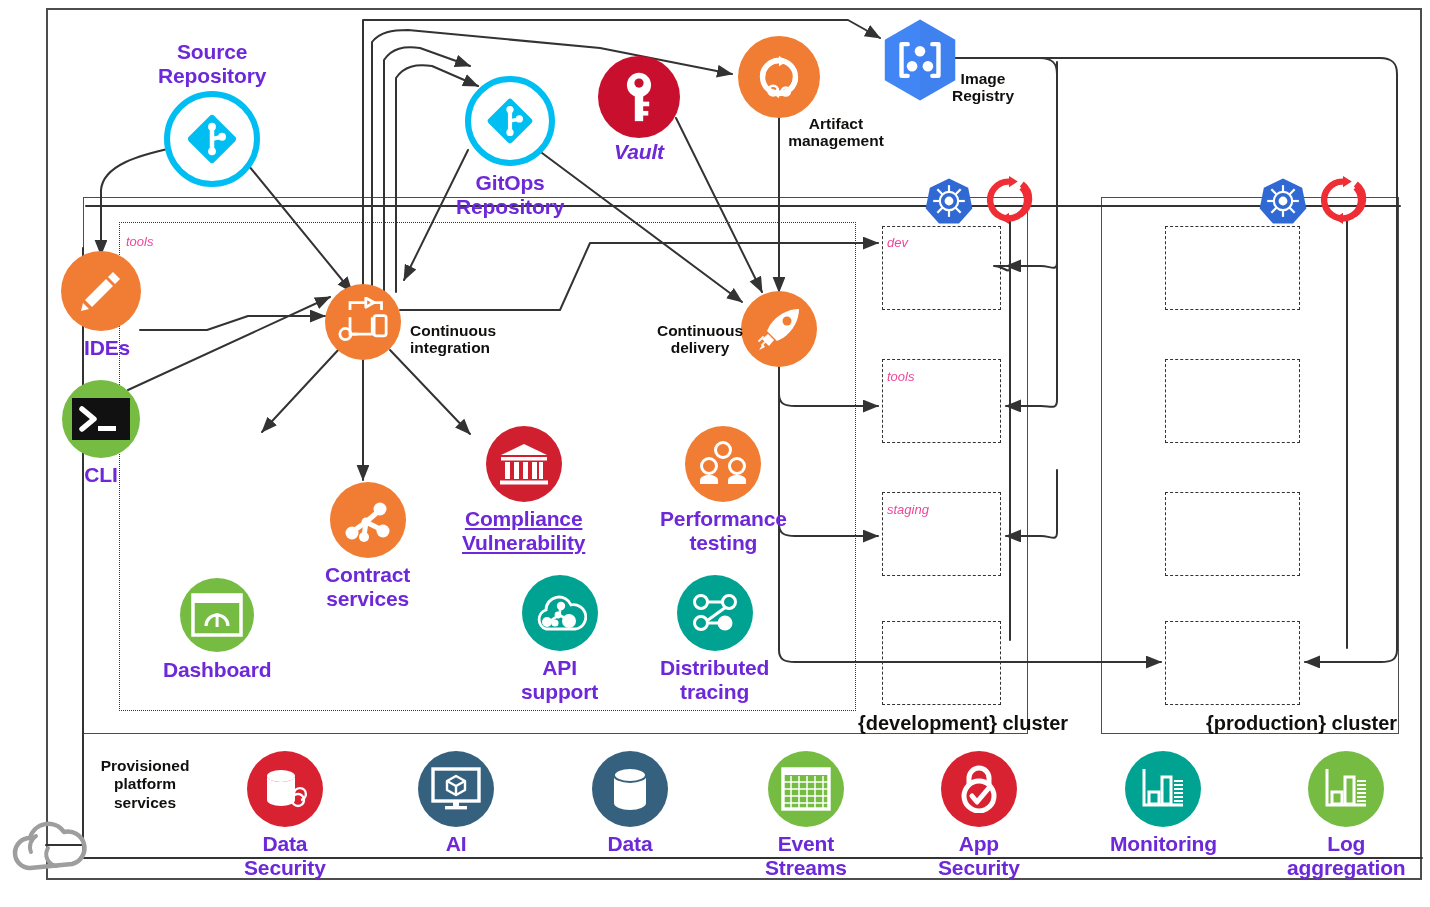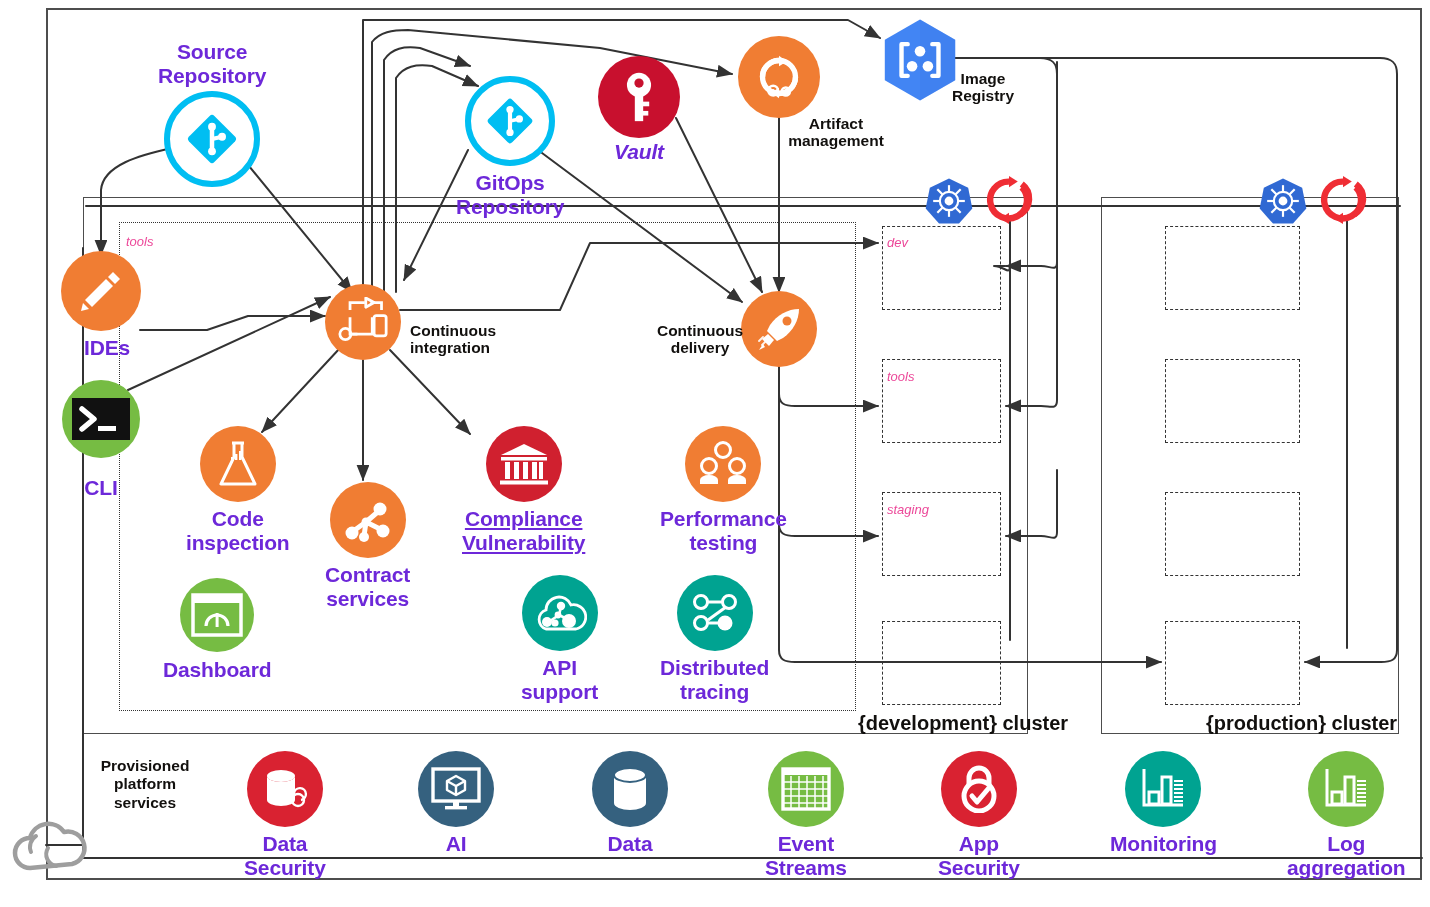"CLI" div.lbl { margin-top: 18px -> 5px }
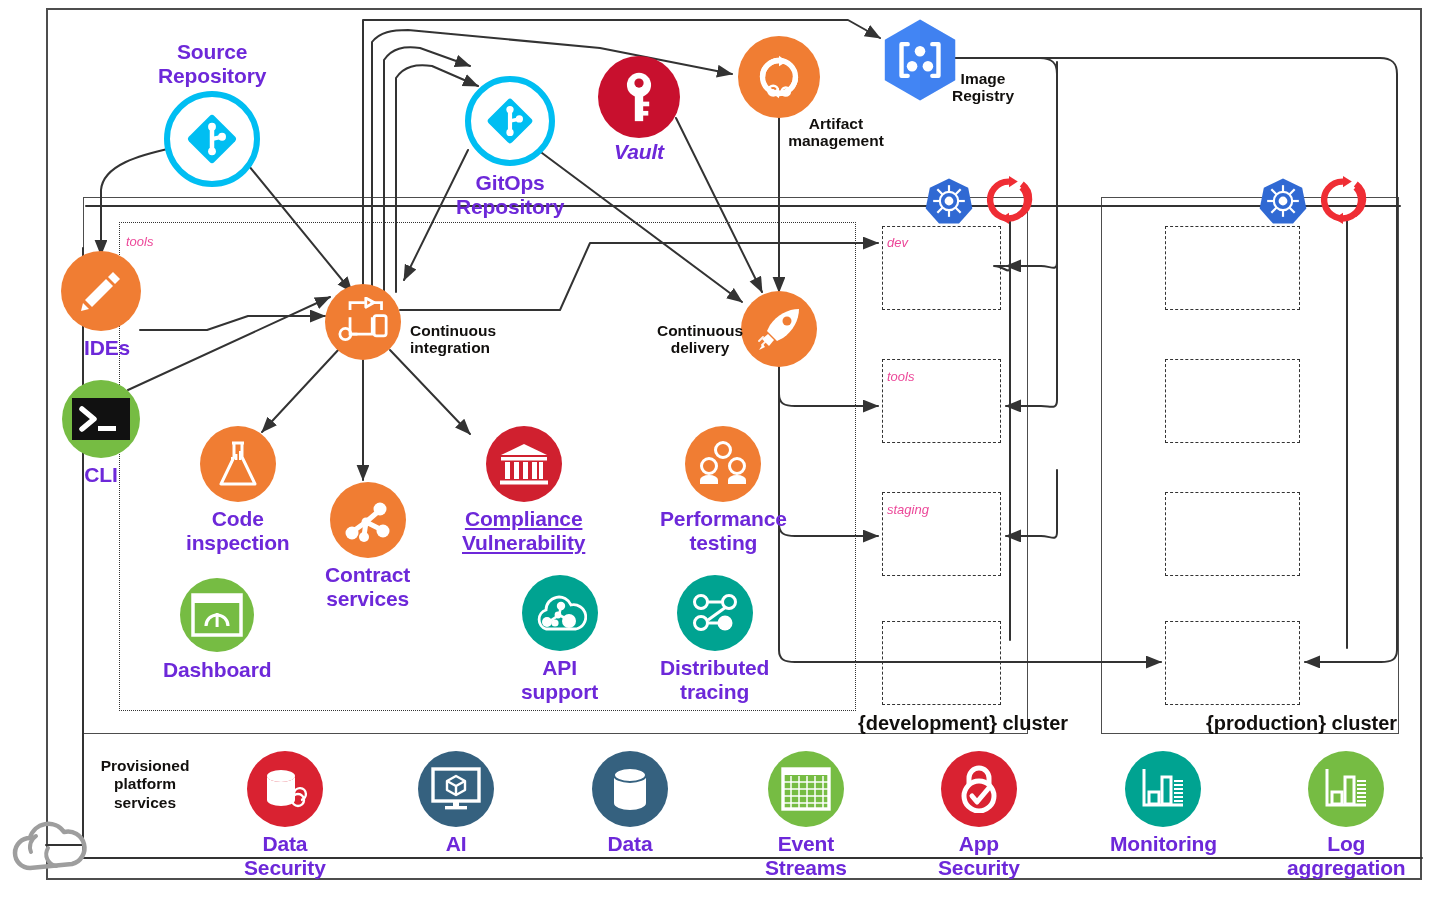"Code" div.node { html: <div> <div> <svg> <g> <path></path> <path></path> </g> <g> <rect></rect> <rect></rect> <rect></rect> </g> </svg> </div> <div>Code inspection</div> </div> -> none }
